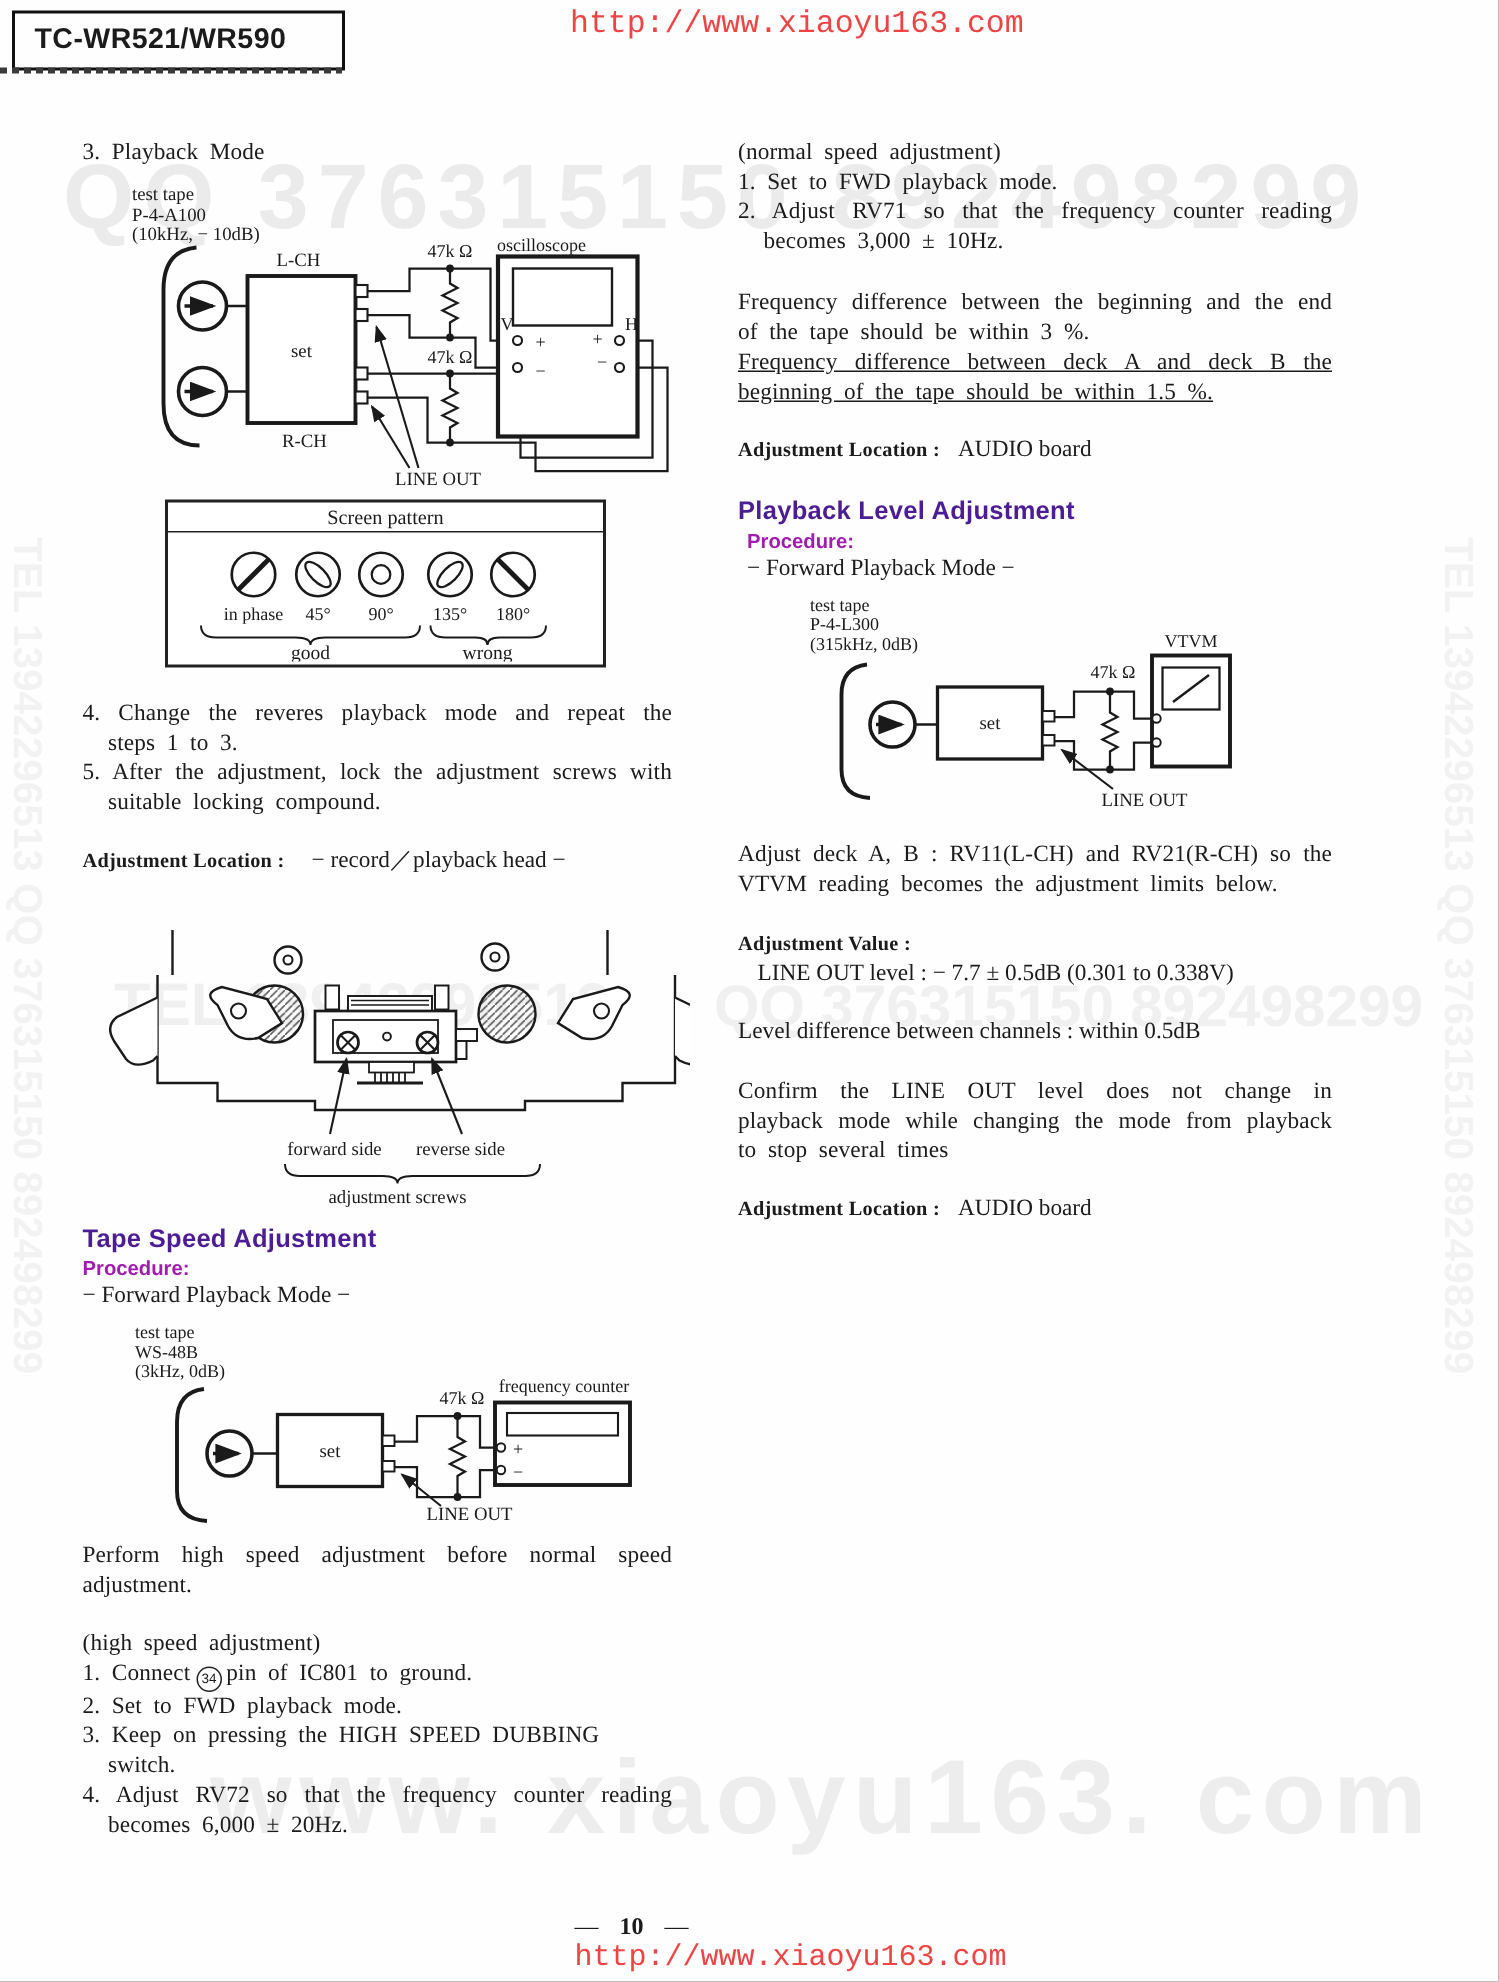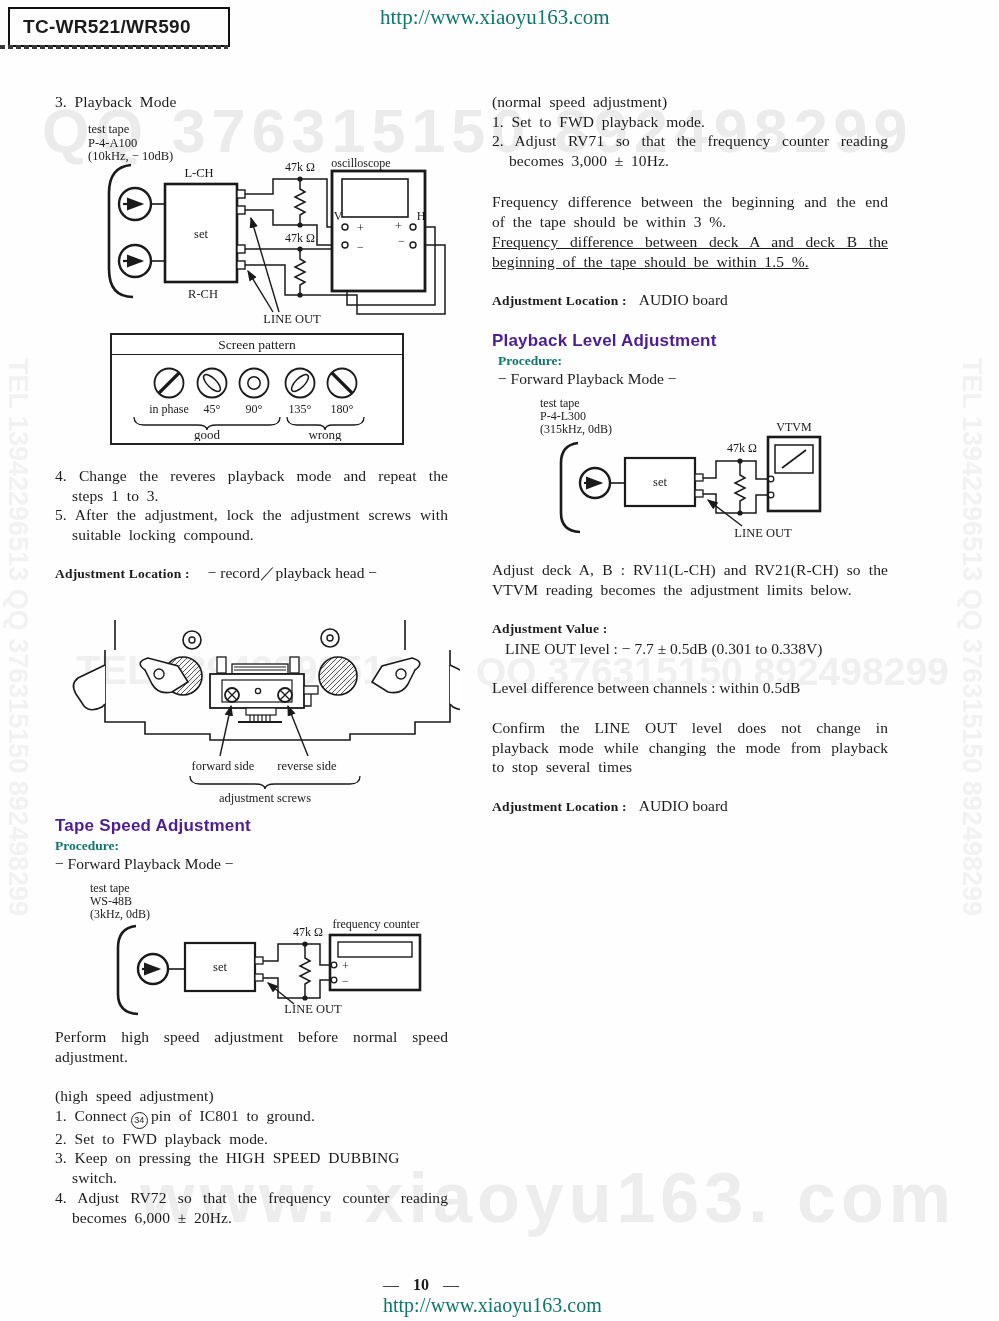"http://www.xiaoyu163.com" .wm-url { color: #0f766e -> #ef4444; font-family: Liberation Serif, serif -> Liberation Mono, monospace }
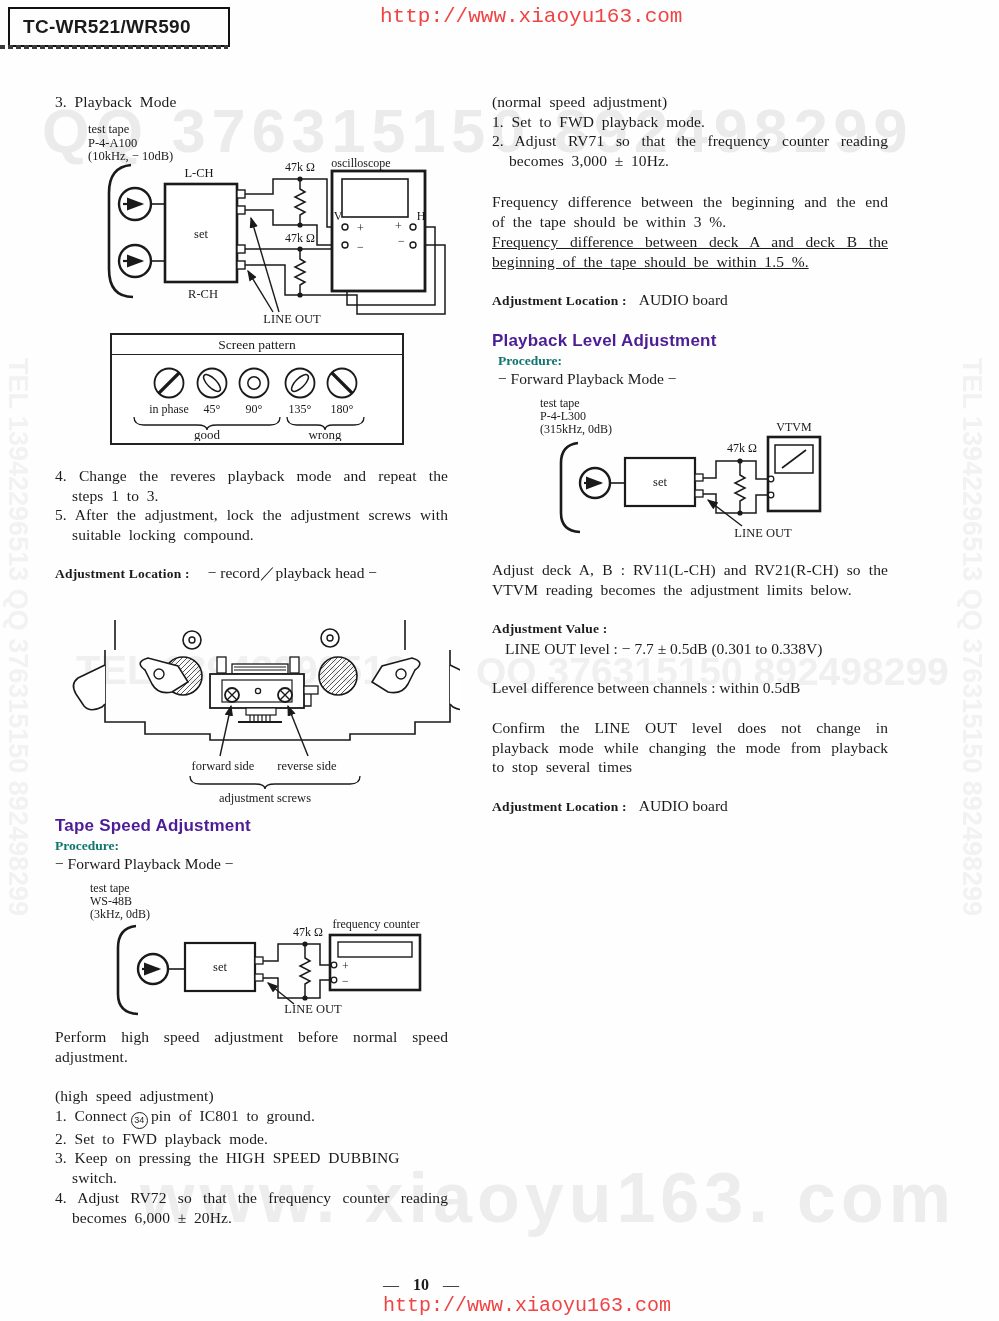"Procedure:" .sub-head { color: #0f766e -> #a21caf; font-family: Liberation Serif, serif -> Liberation Sans, sans-serif }
